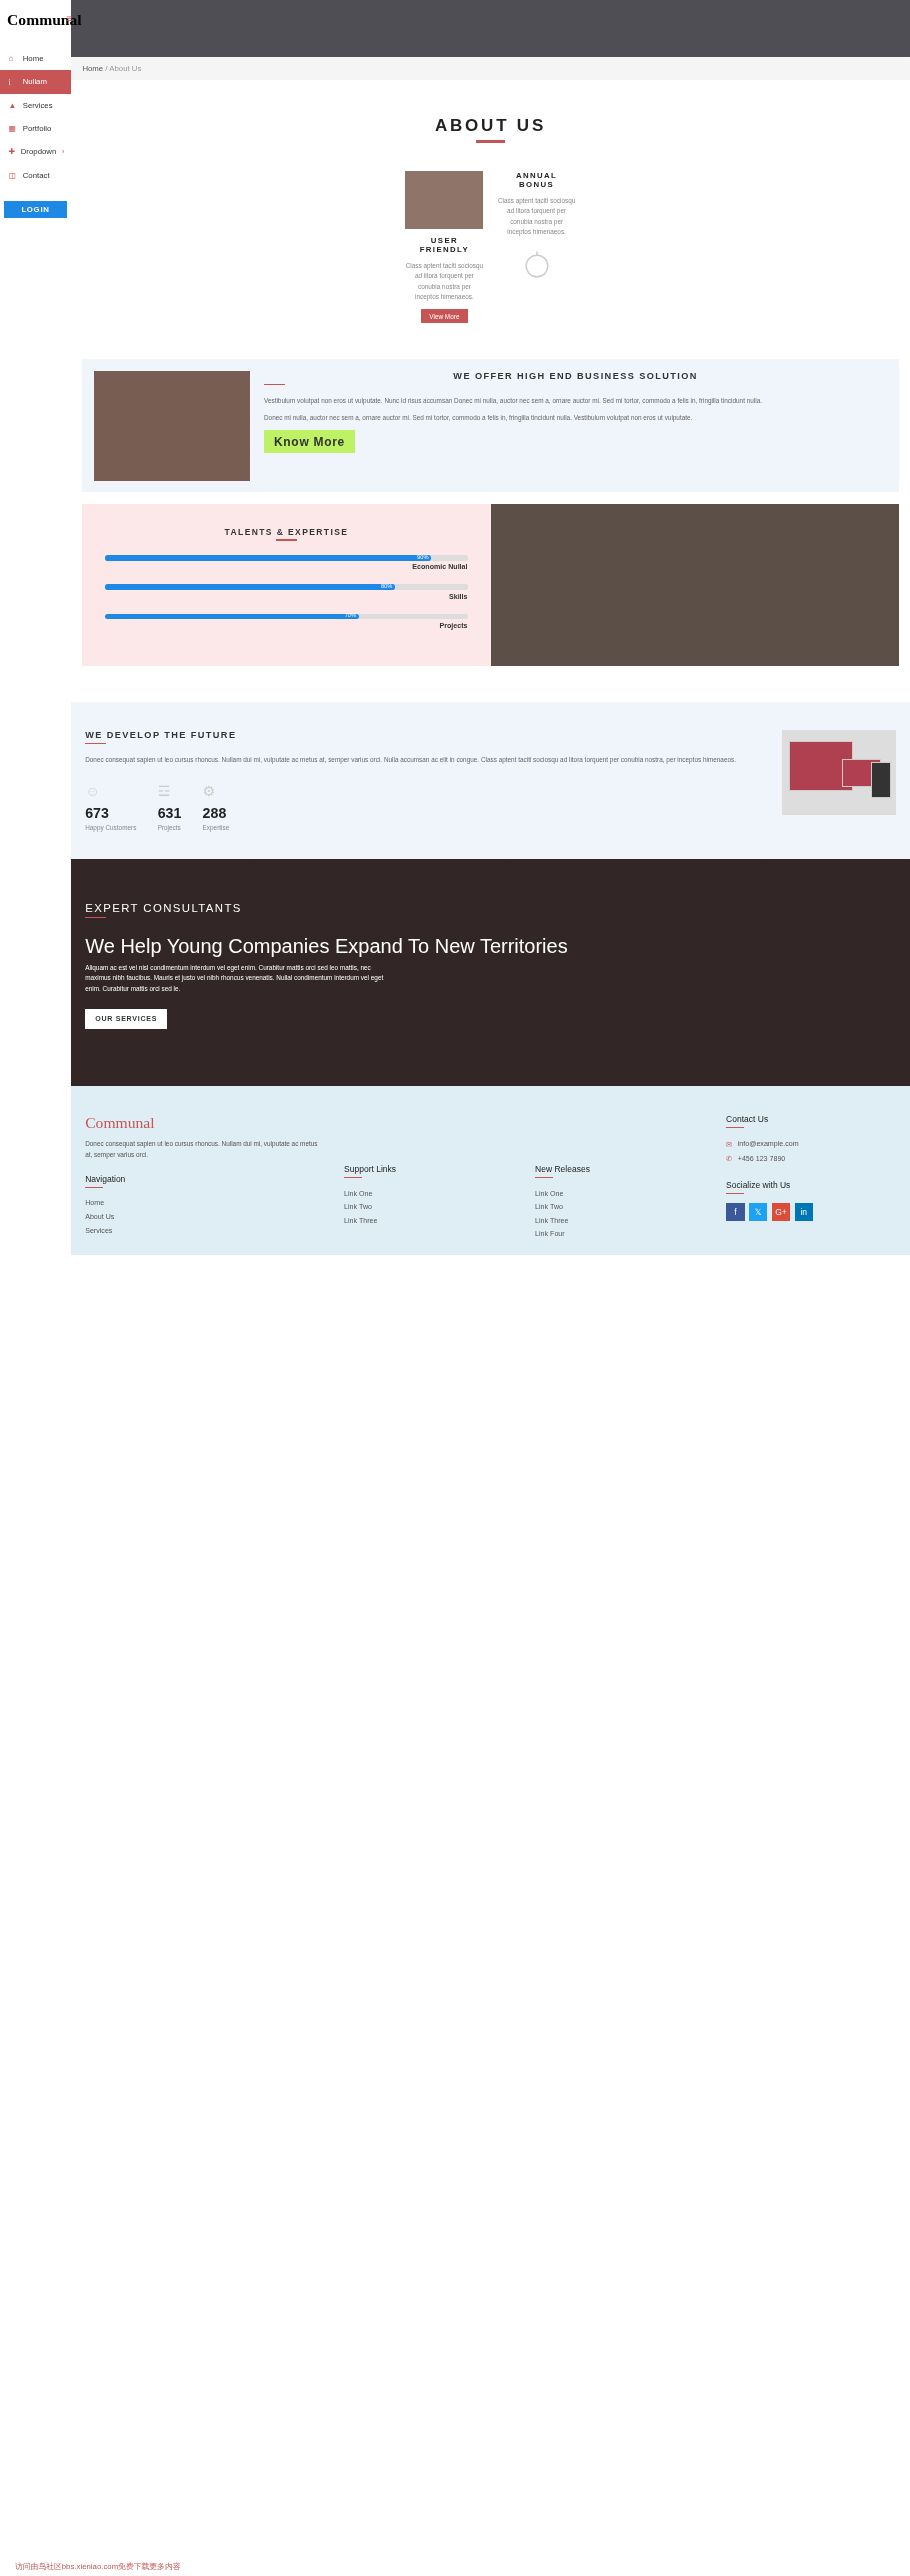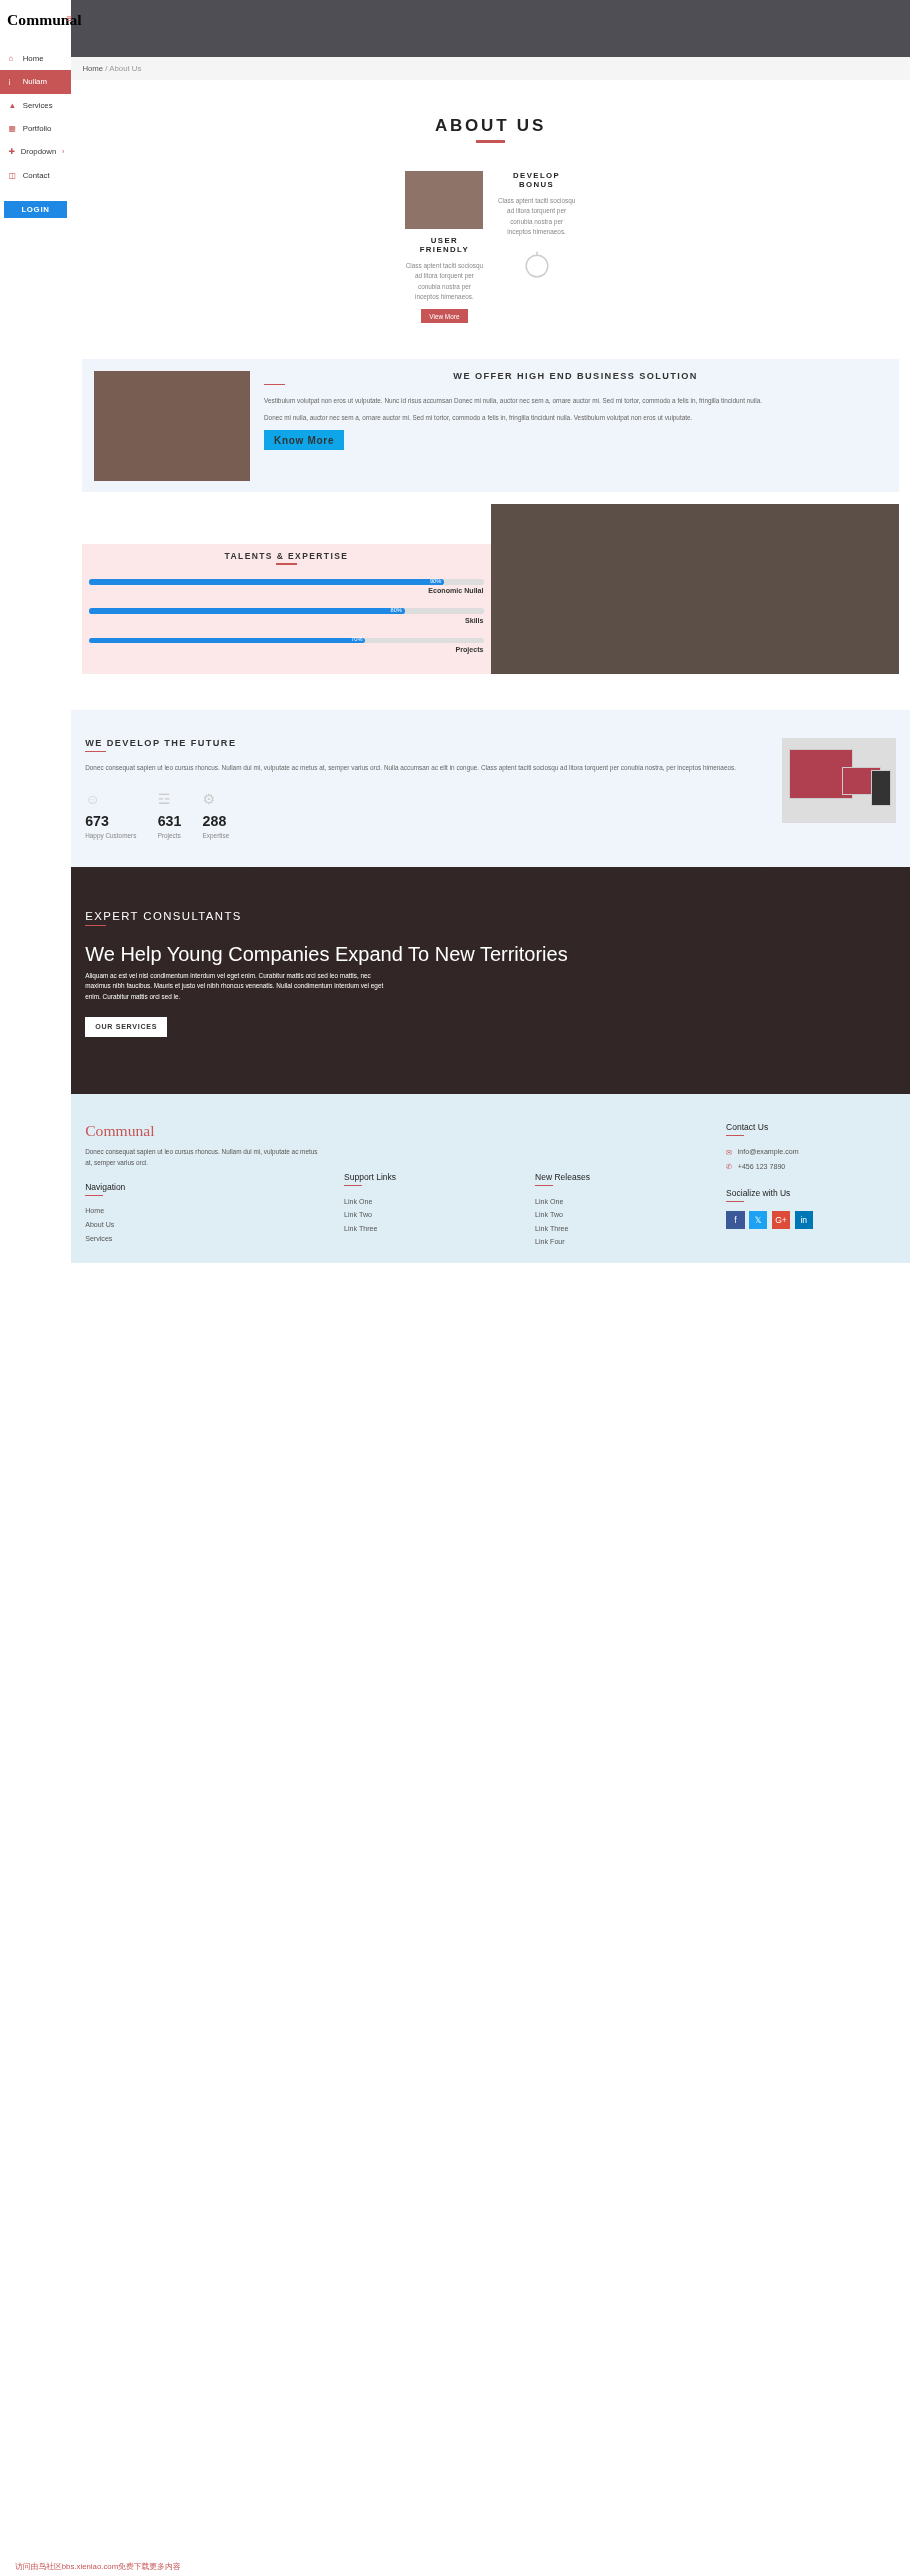"DEVELOP BONUS" div.feature-title { text: DEVELOP -> ANNUAL }
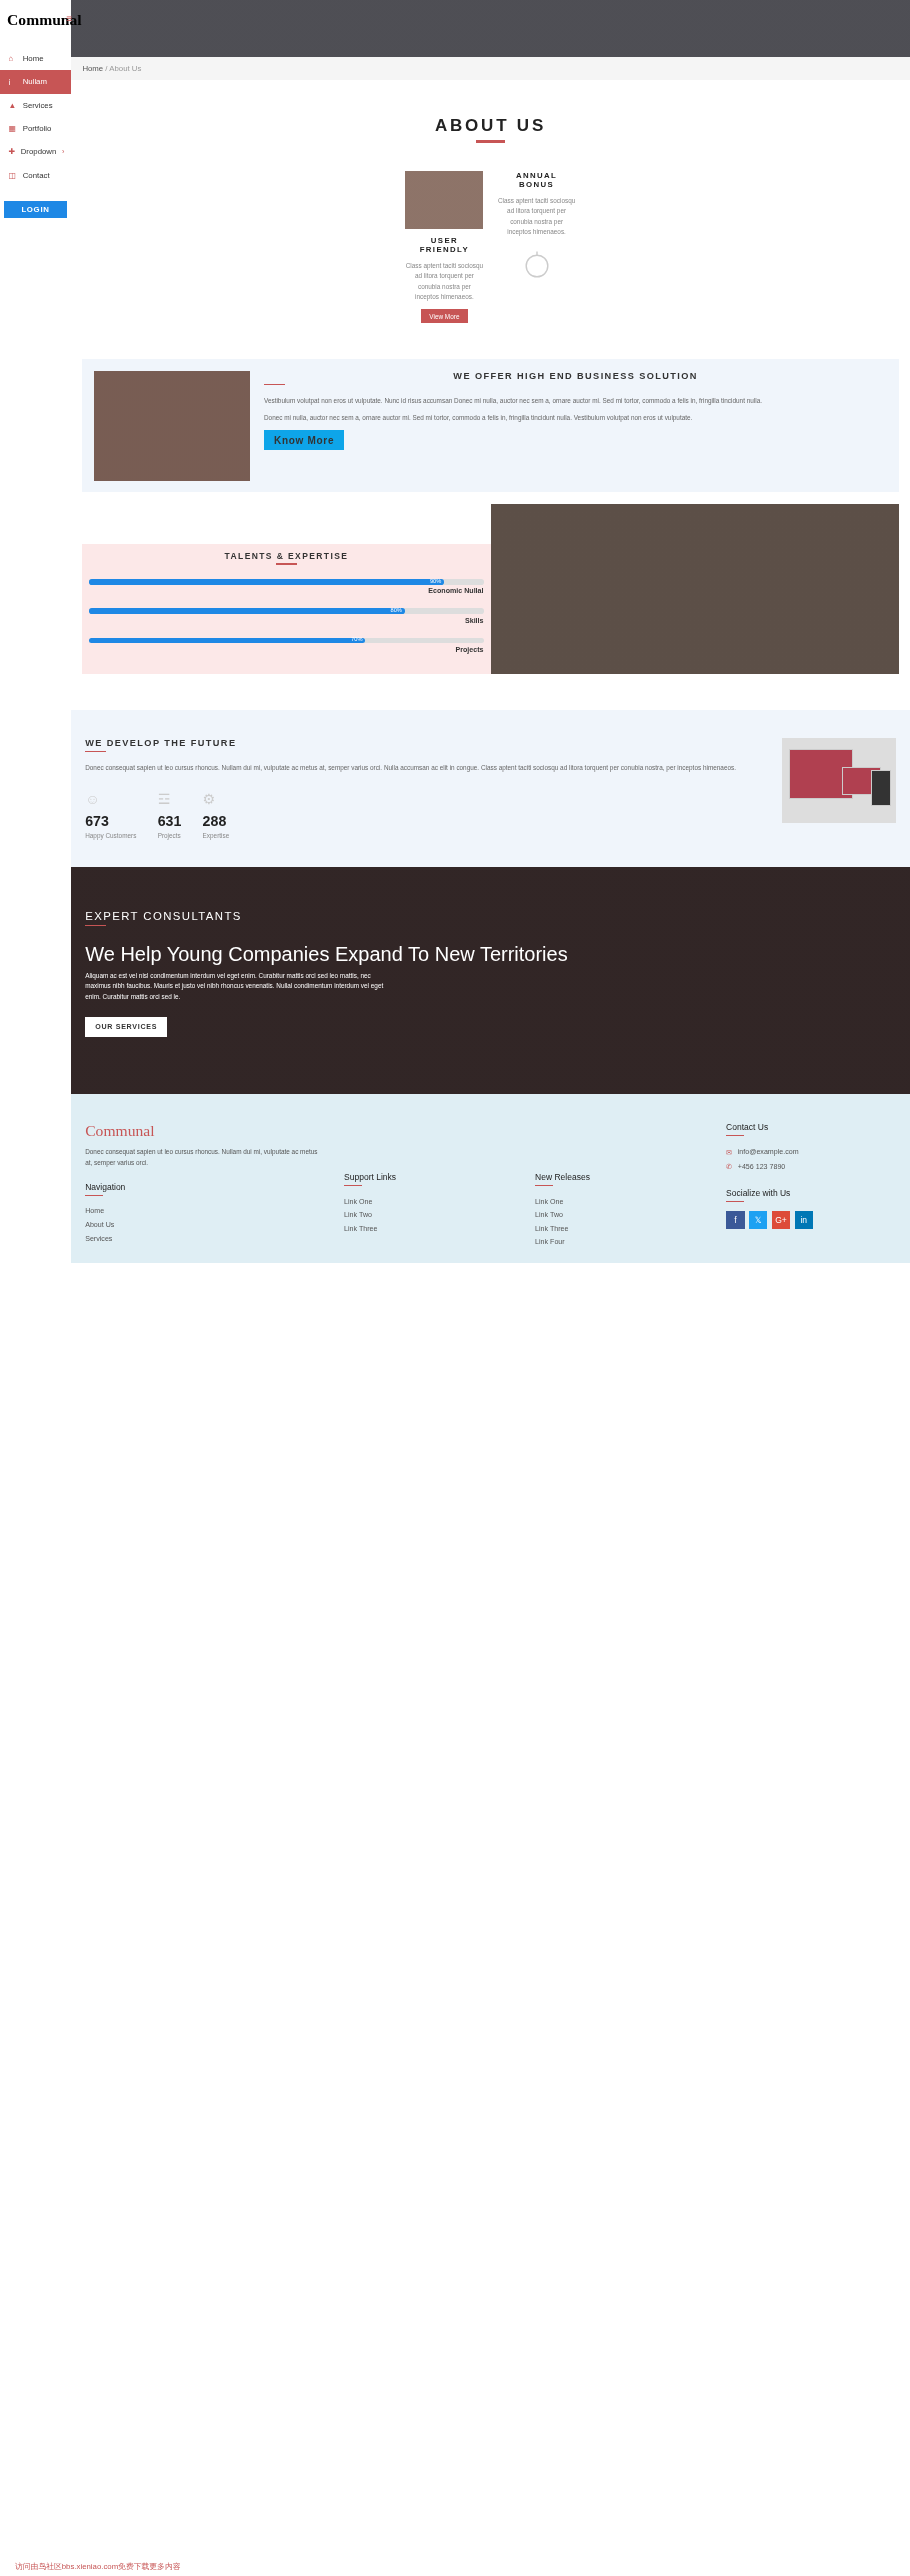"Know More" .know-more { background: #0ea5e9 -> #bef264; font-size: 10px -> 12px }
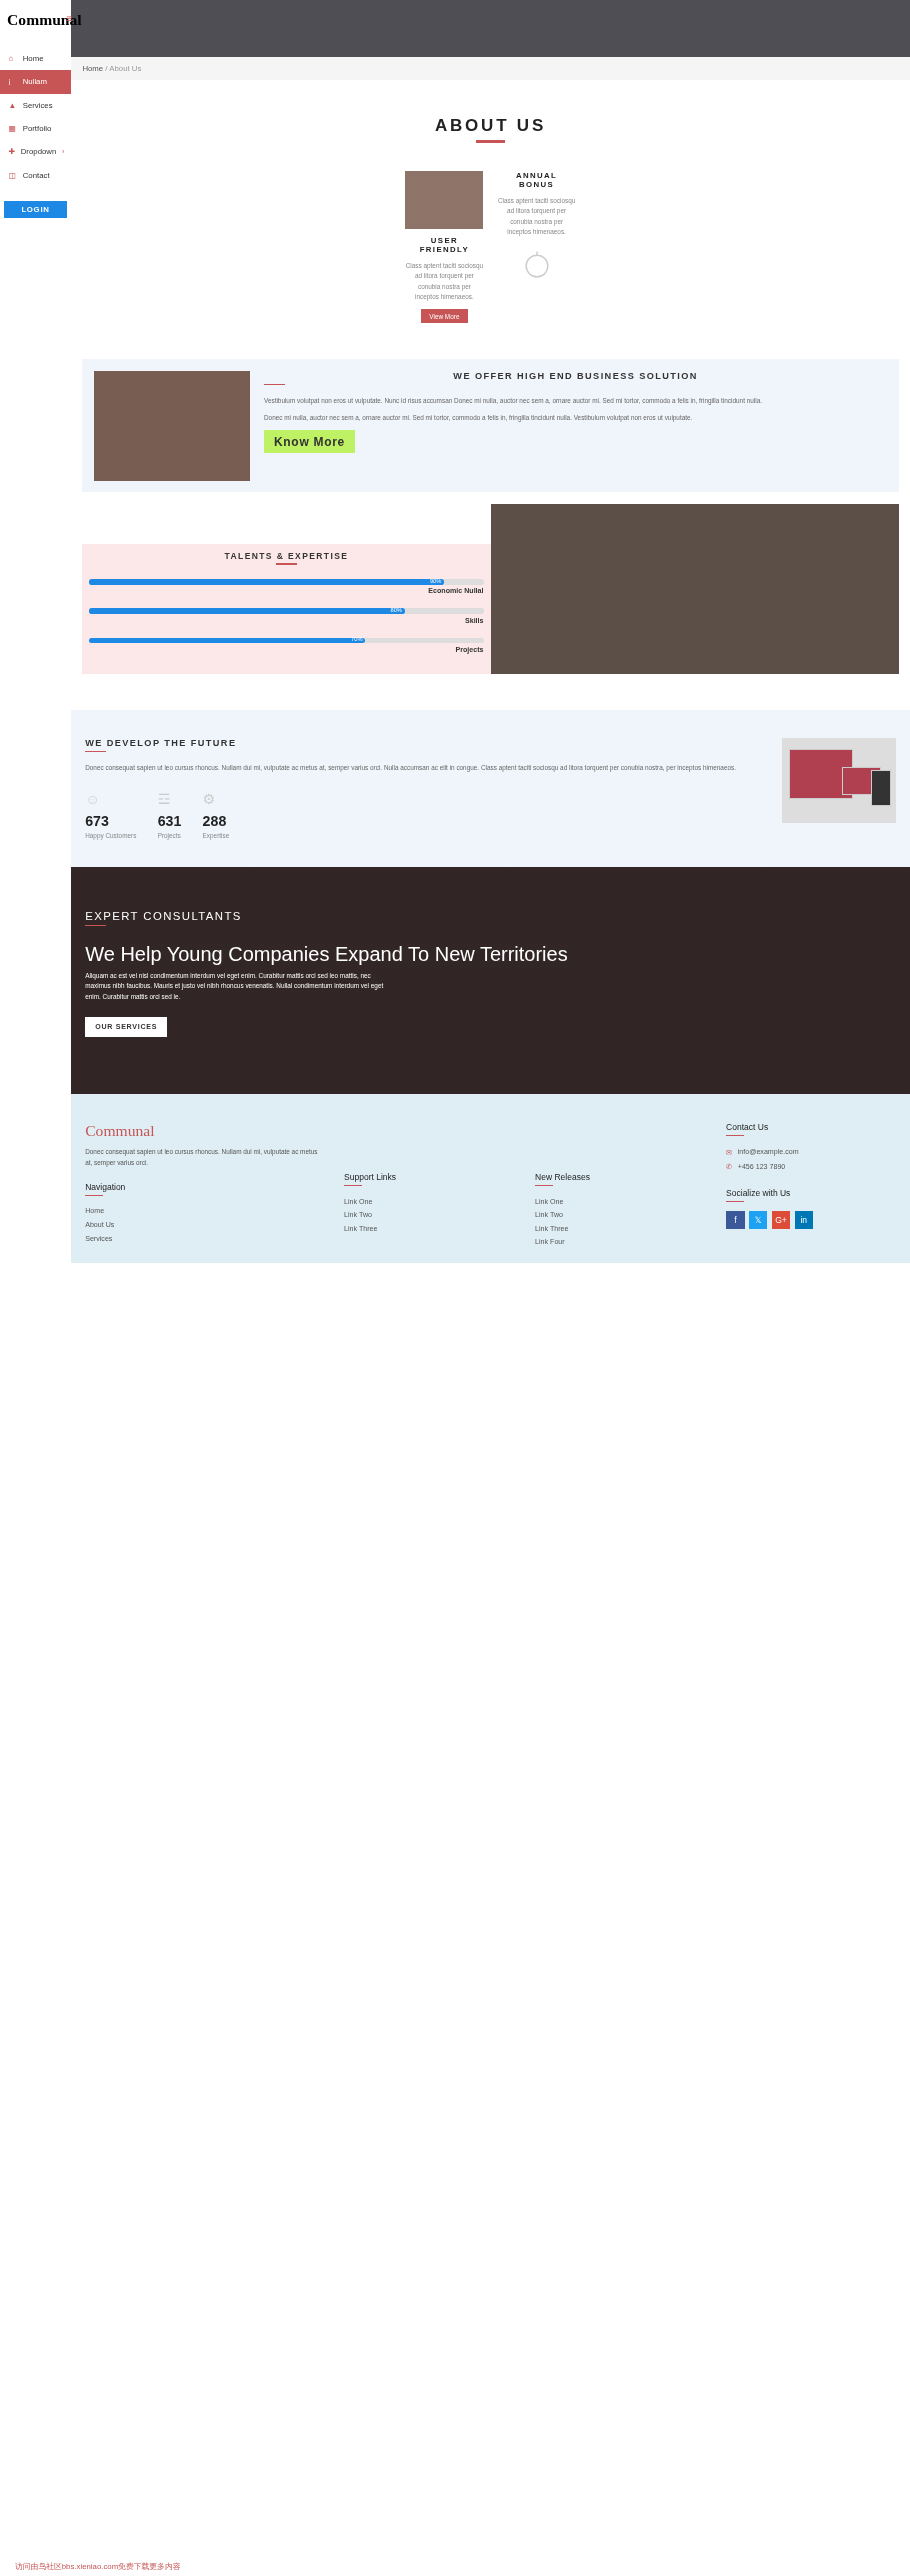"TALENTS & EXPERTISE" .talents { margin-top: 40px -> none; padding: 7px -> 23px }
